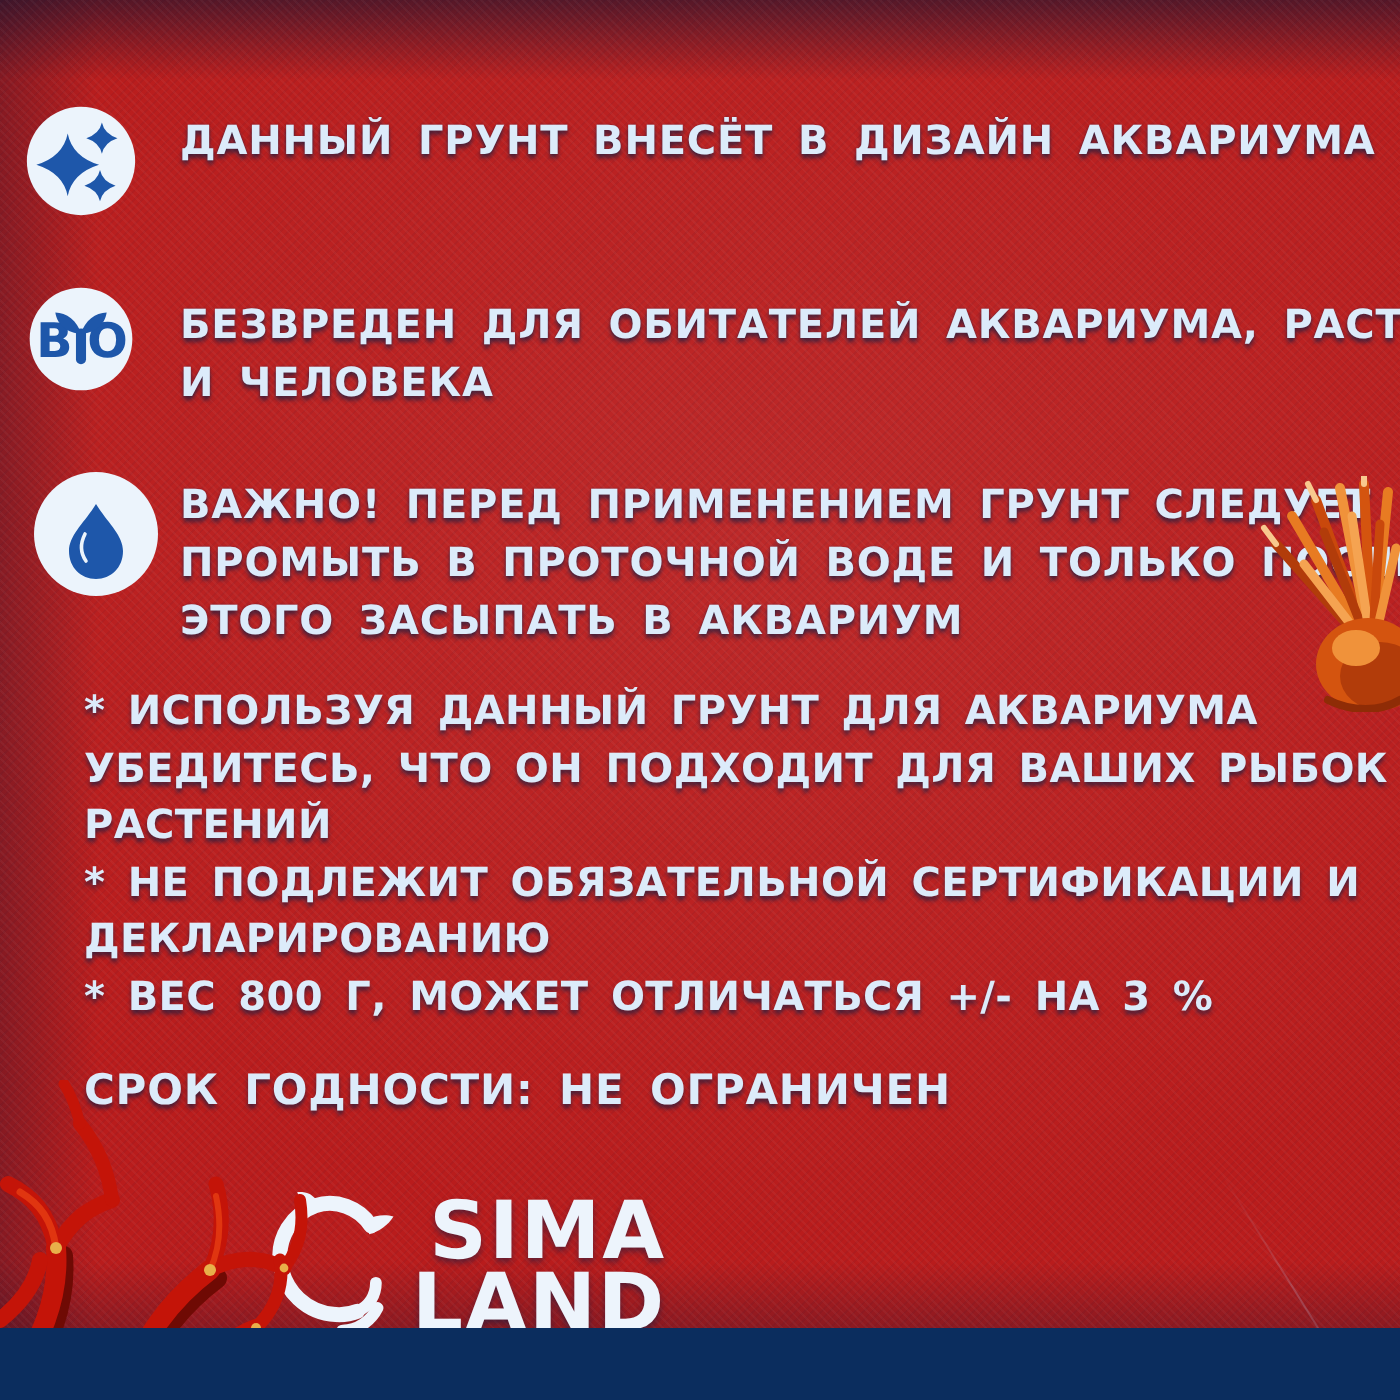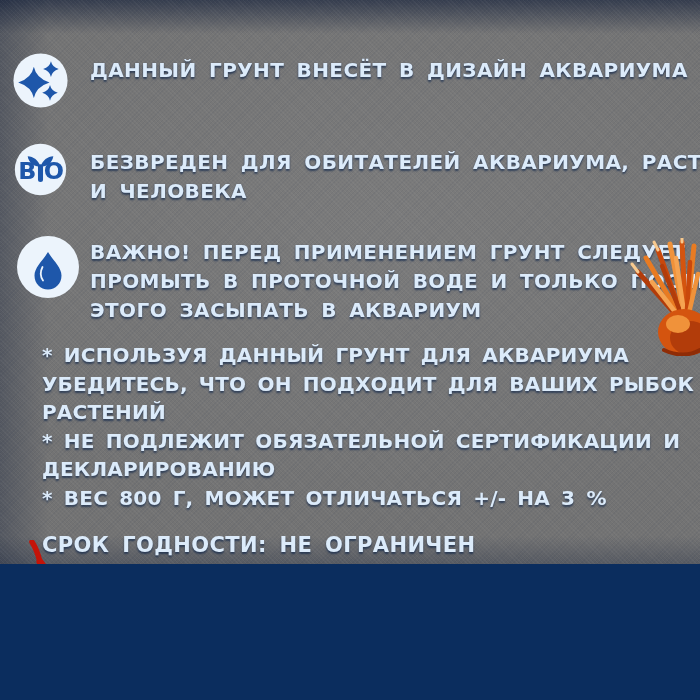"ДАННЫЙ ГРУНТ ВНЕСЁТ В ДИЗАЙН" .stage { background: #737373 -> #b91c1c; height: 564px -> 664px }
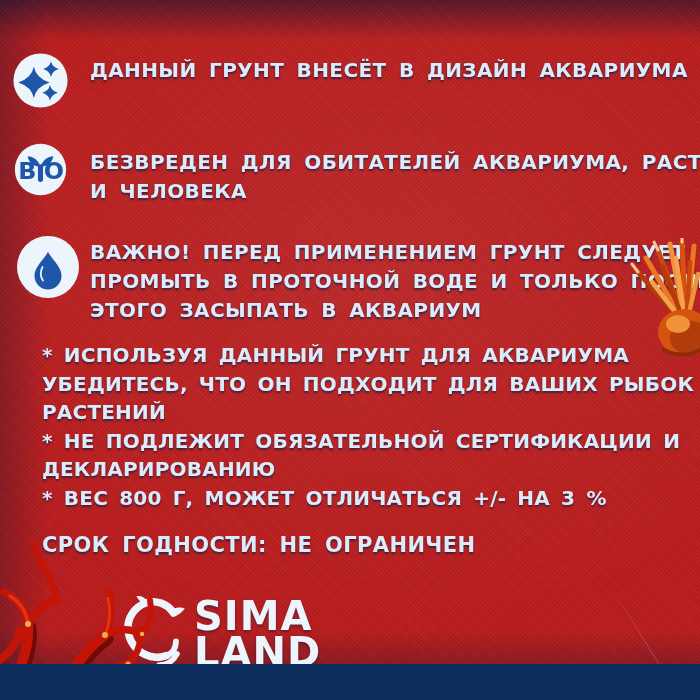"SIMA" .brand { left: 124px -> 136px; text-align: none -> right }
